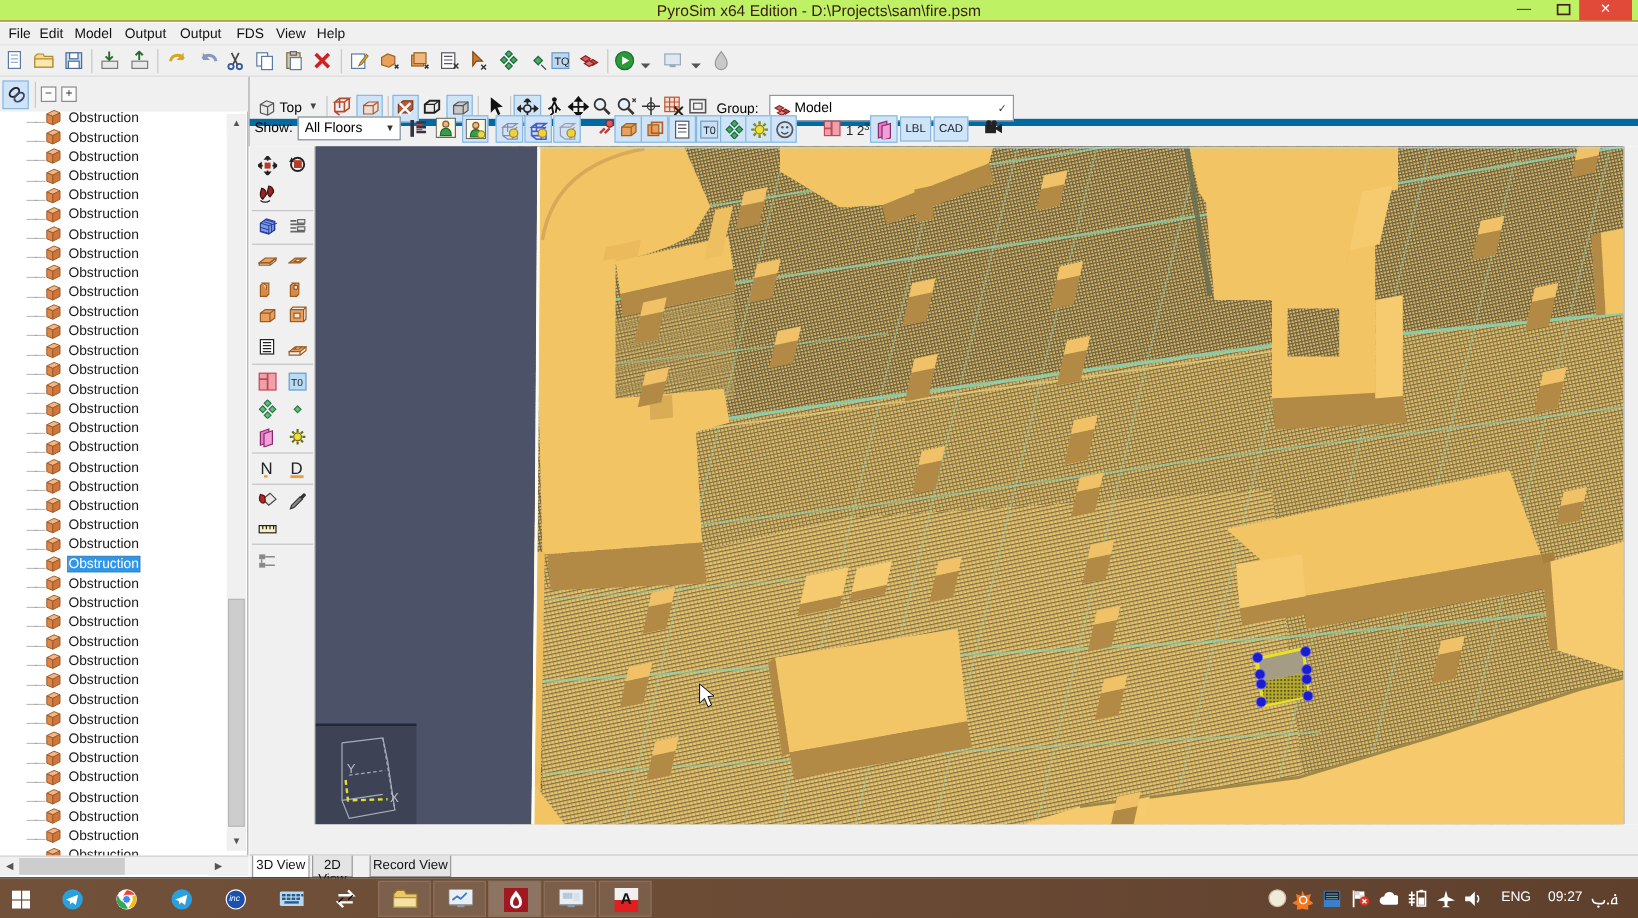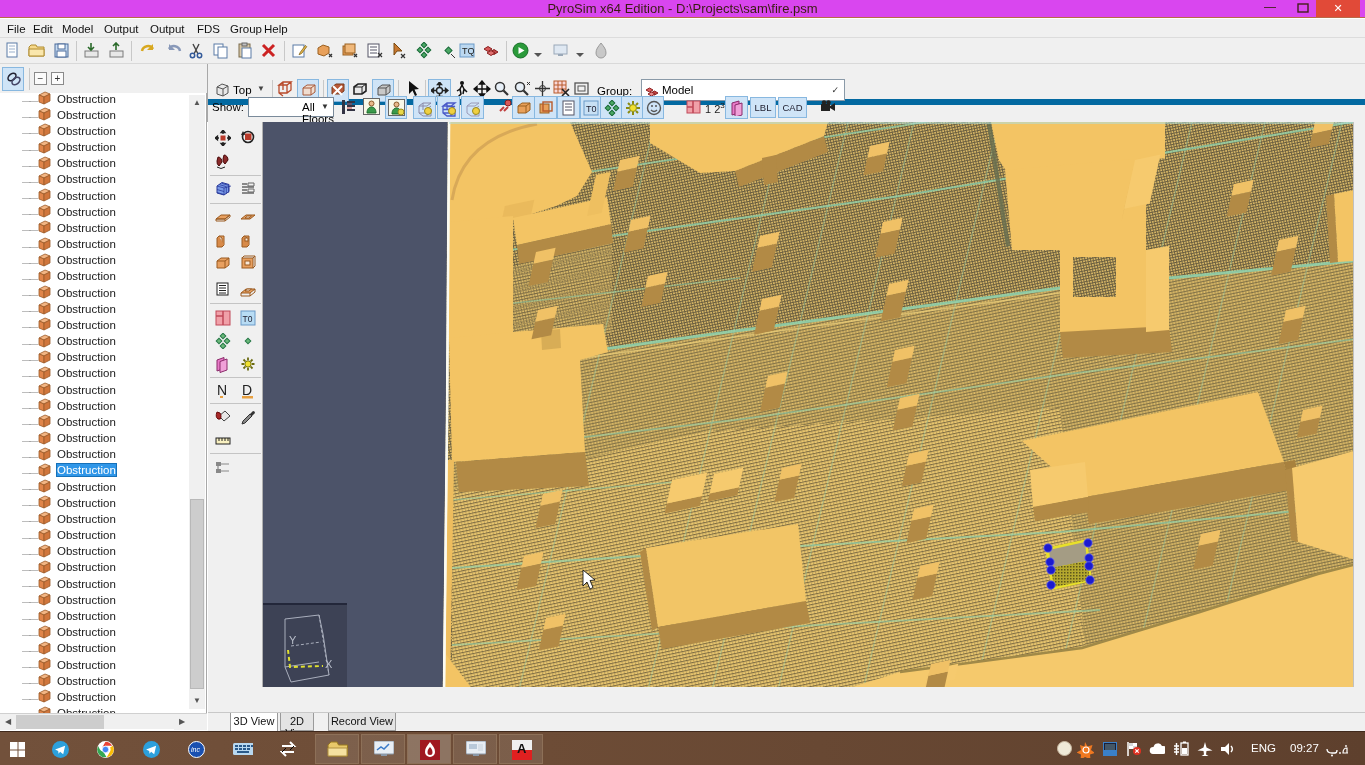"PyroSim x64 Edition -" .titlebar { background: #d946ef -> #bef264 }
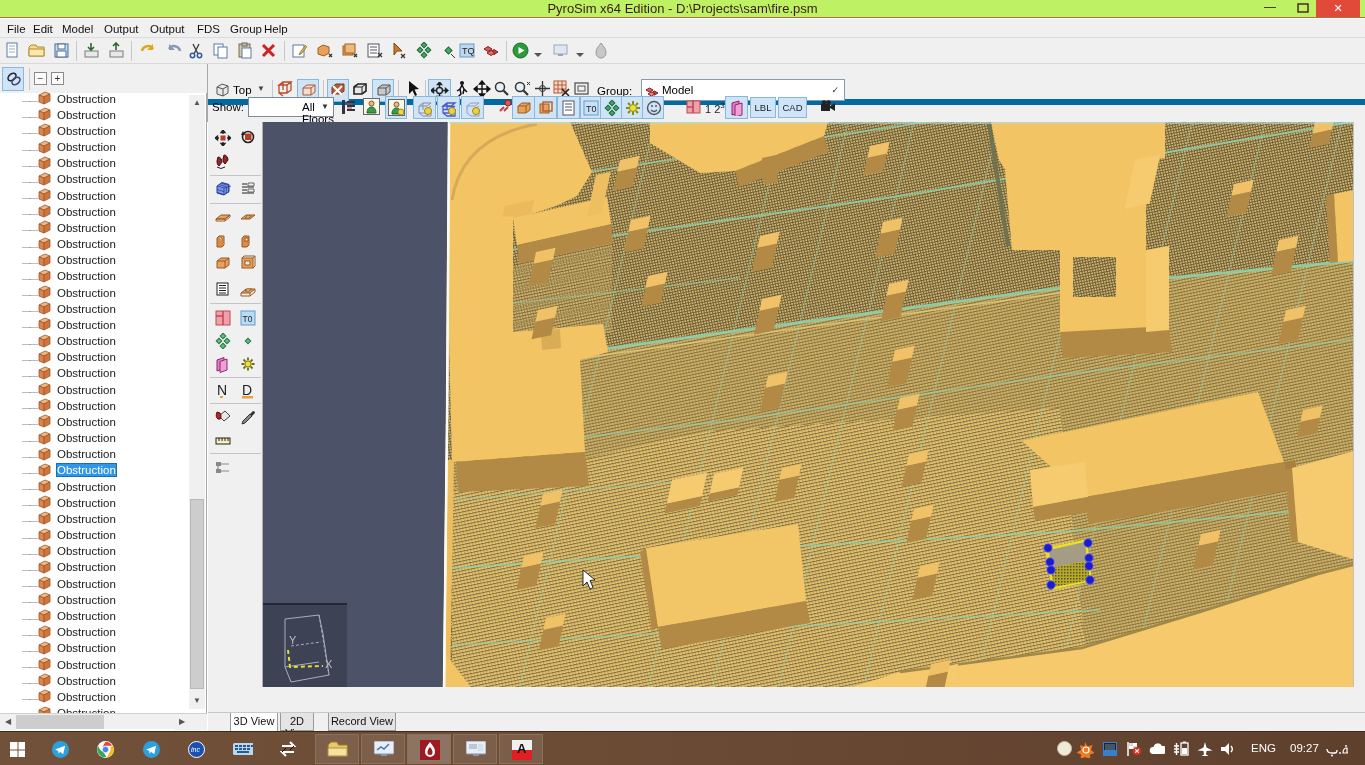"Group" span { text: Group -> View }
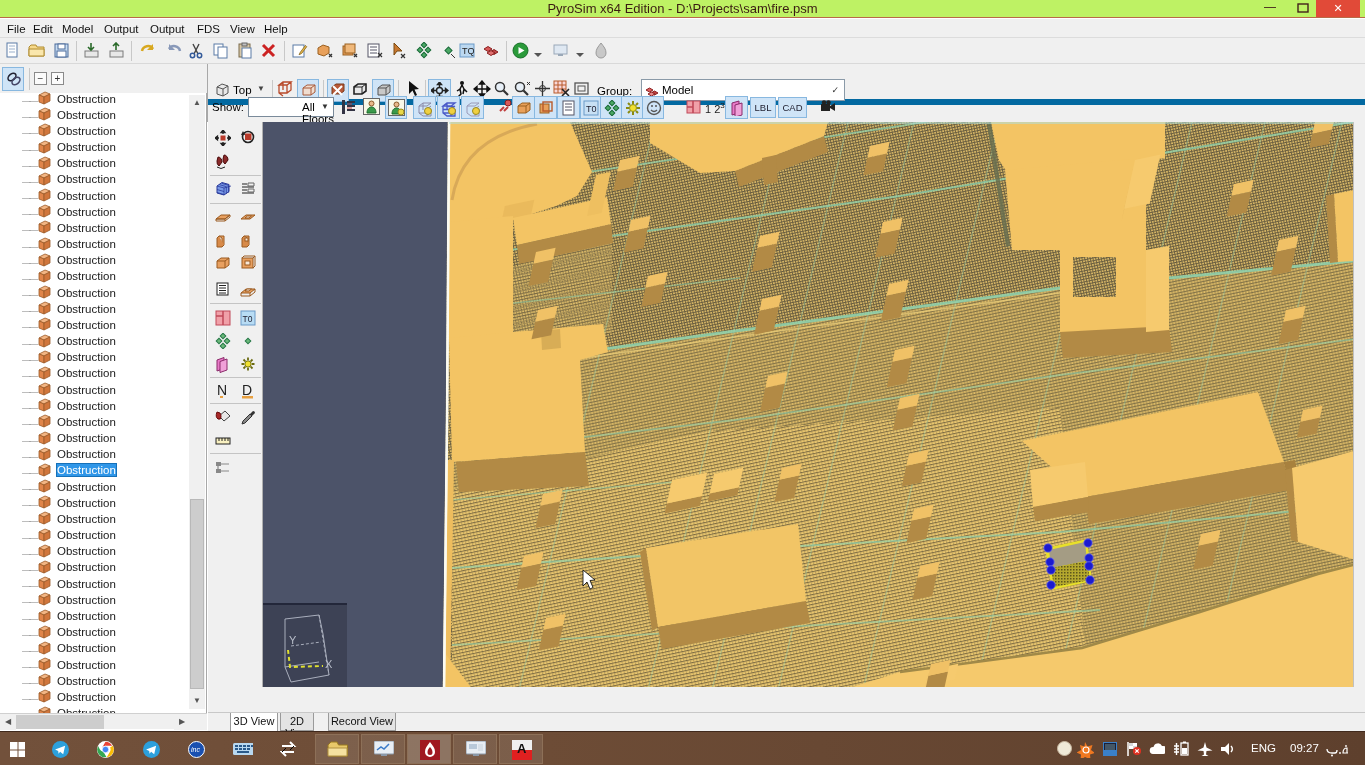"All Floors" span { margin-left: 48px -> none }
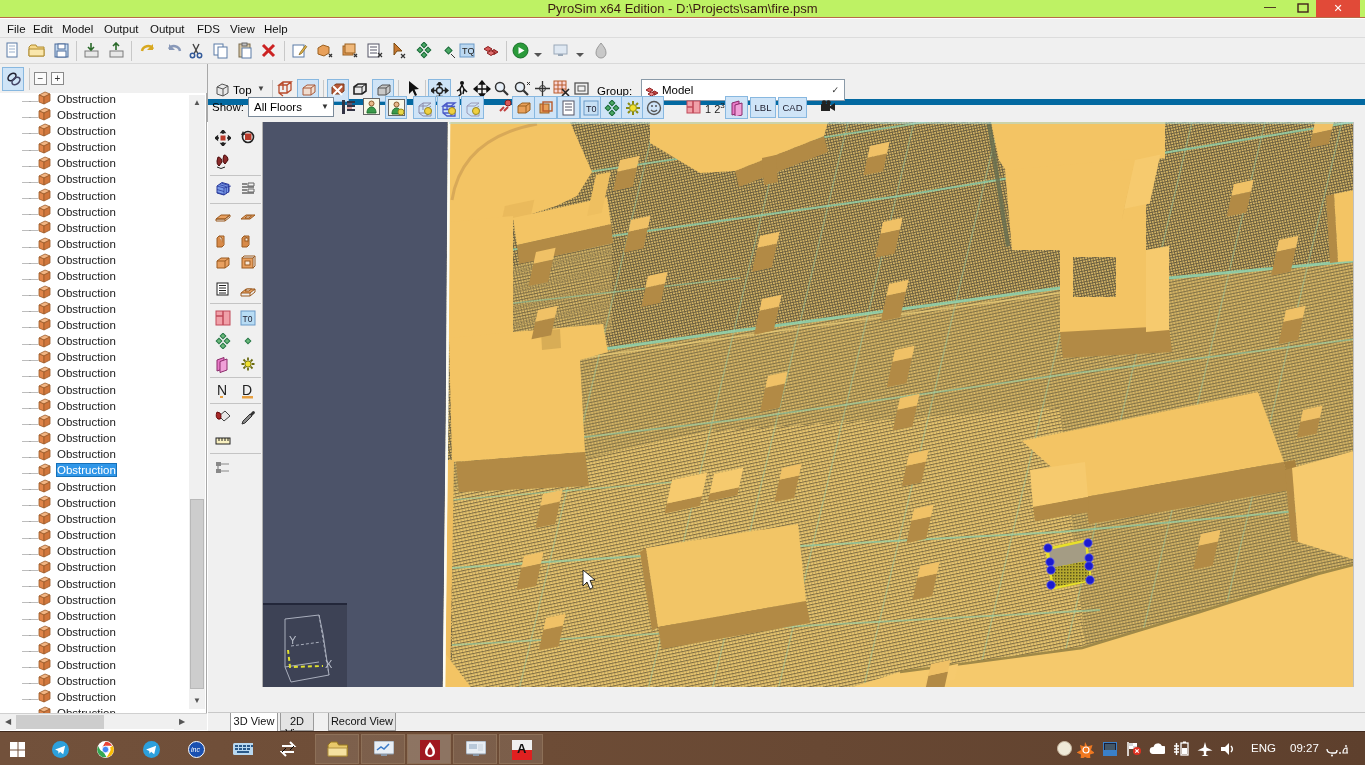"3D View" .tab { margin-left: 20px -> none }
